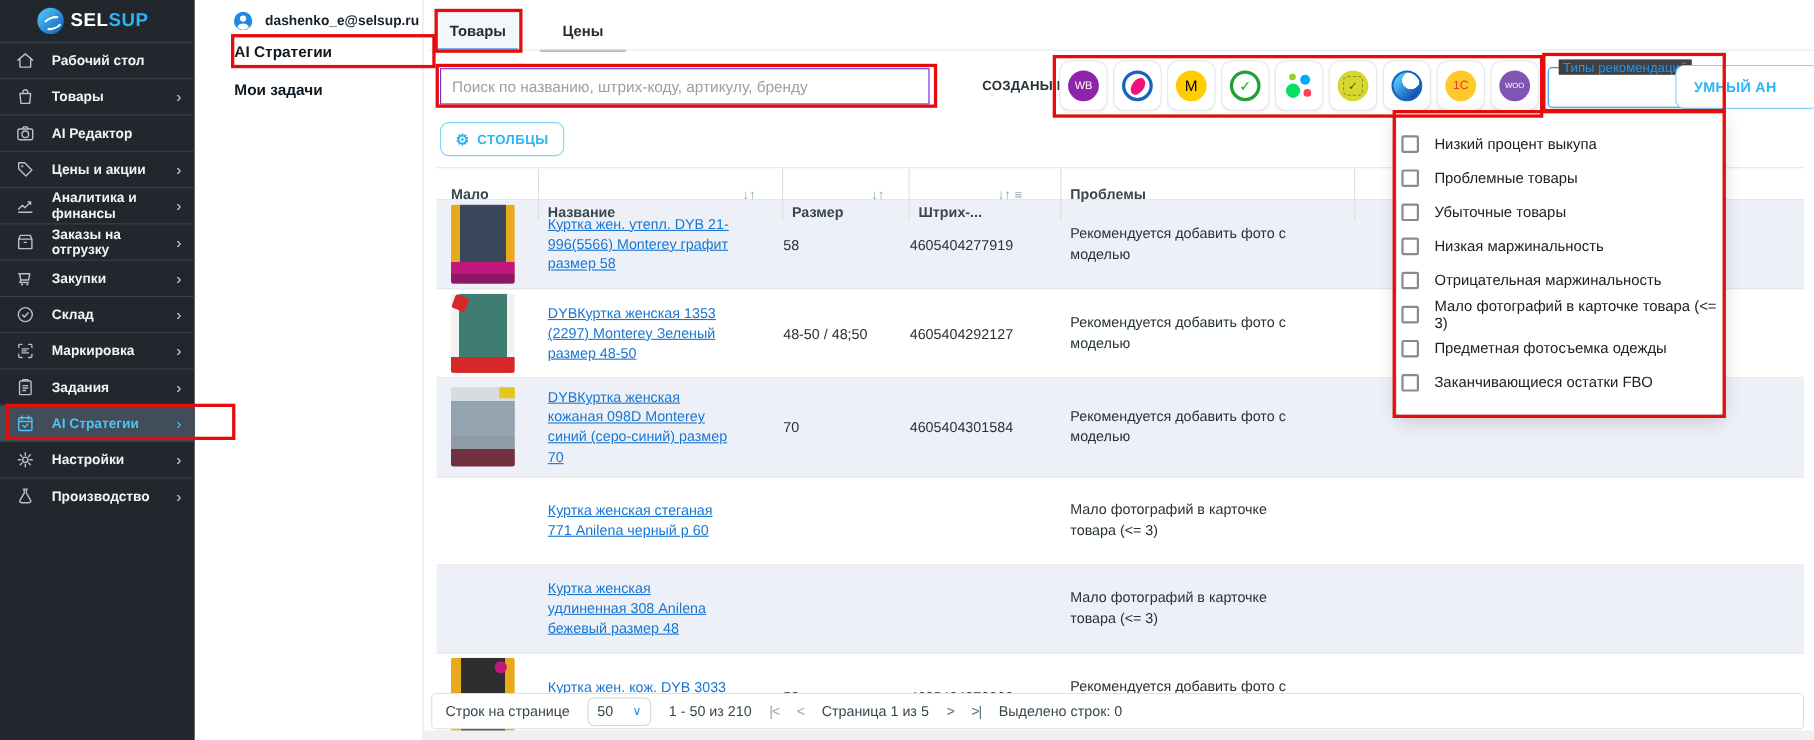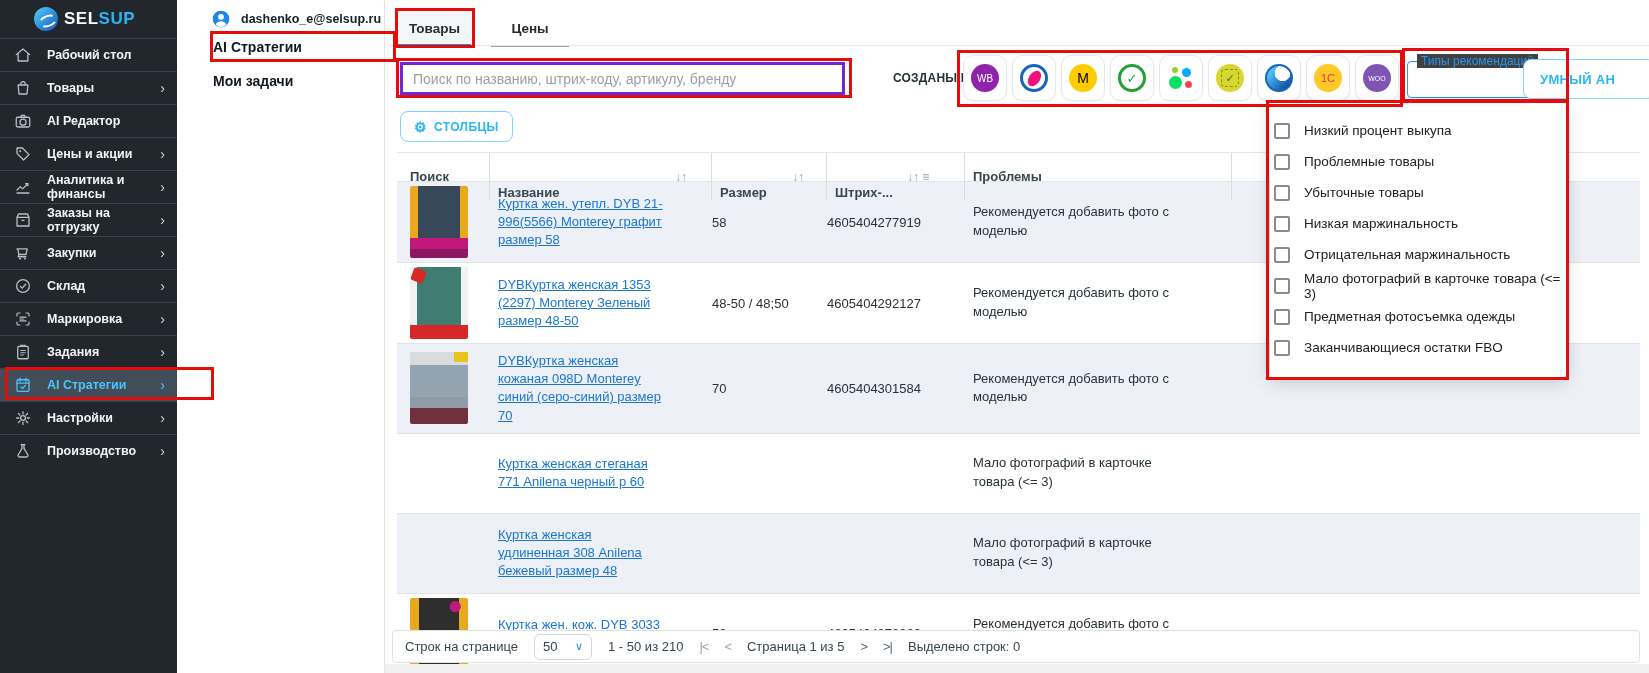"Поиск по названию, штрих-коду, артикулу," .search { border: 3px solid #6d28d9 -> 1px solid #6d28d9 }
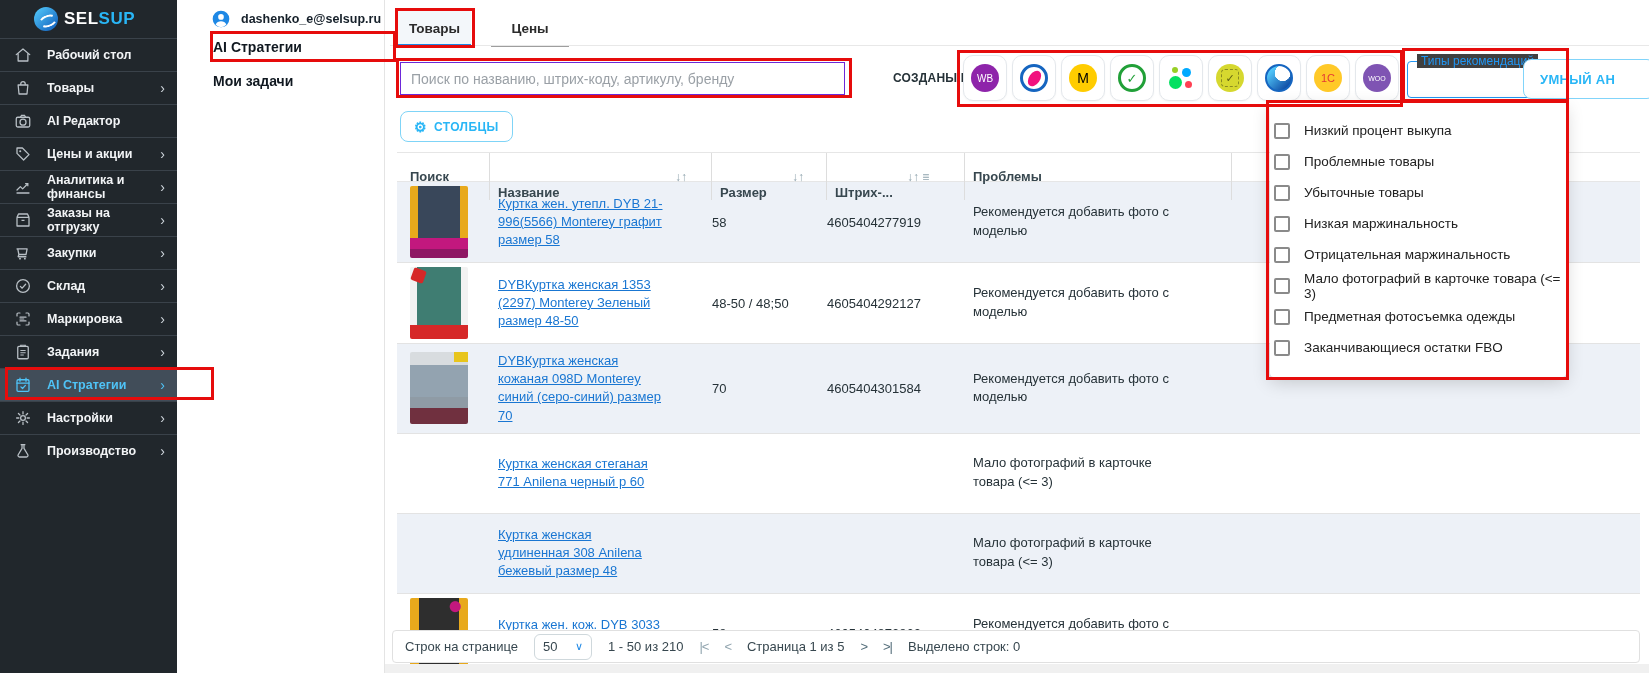"Поиск" div.th-photo { text: Поиск -> Мало }
